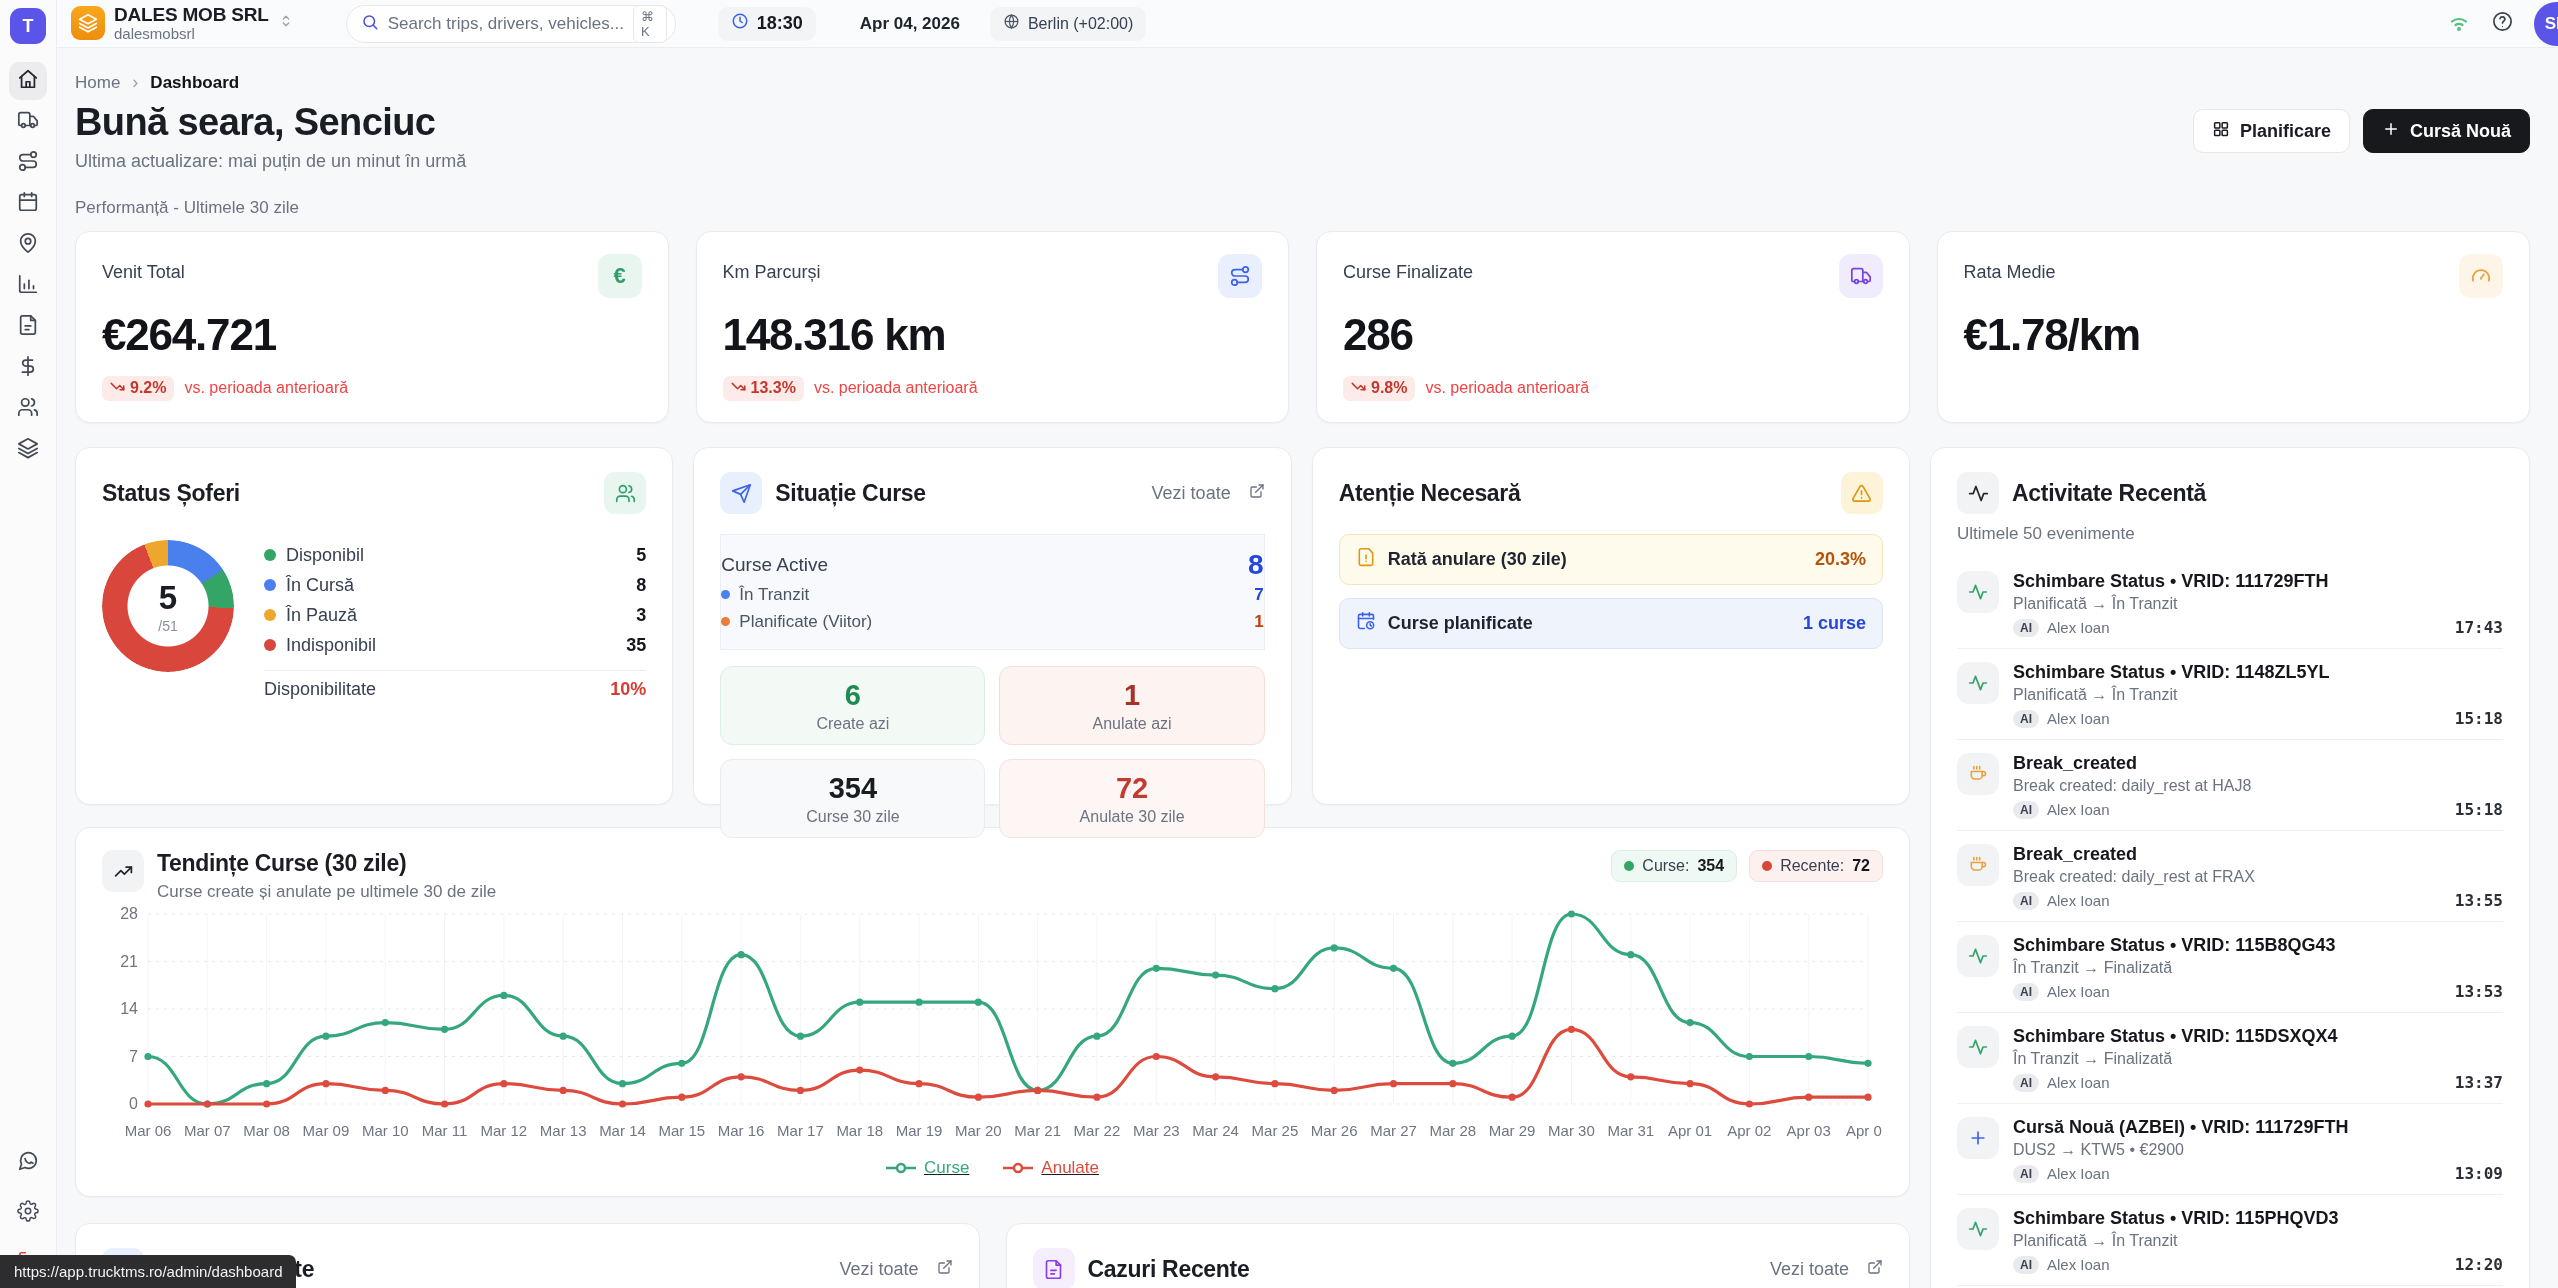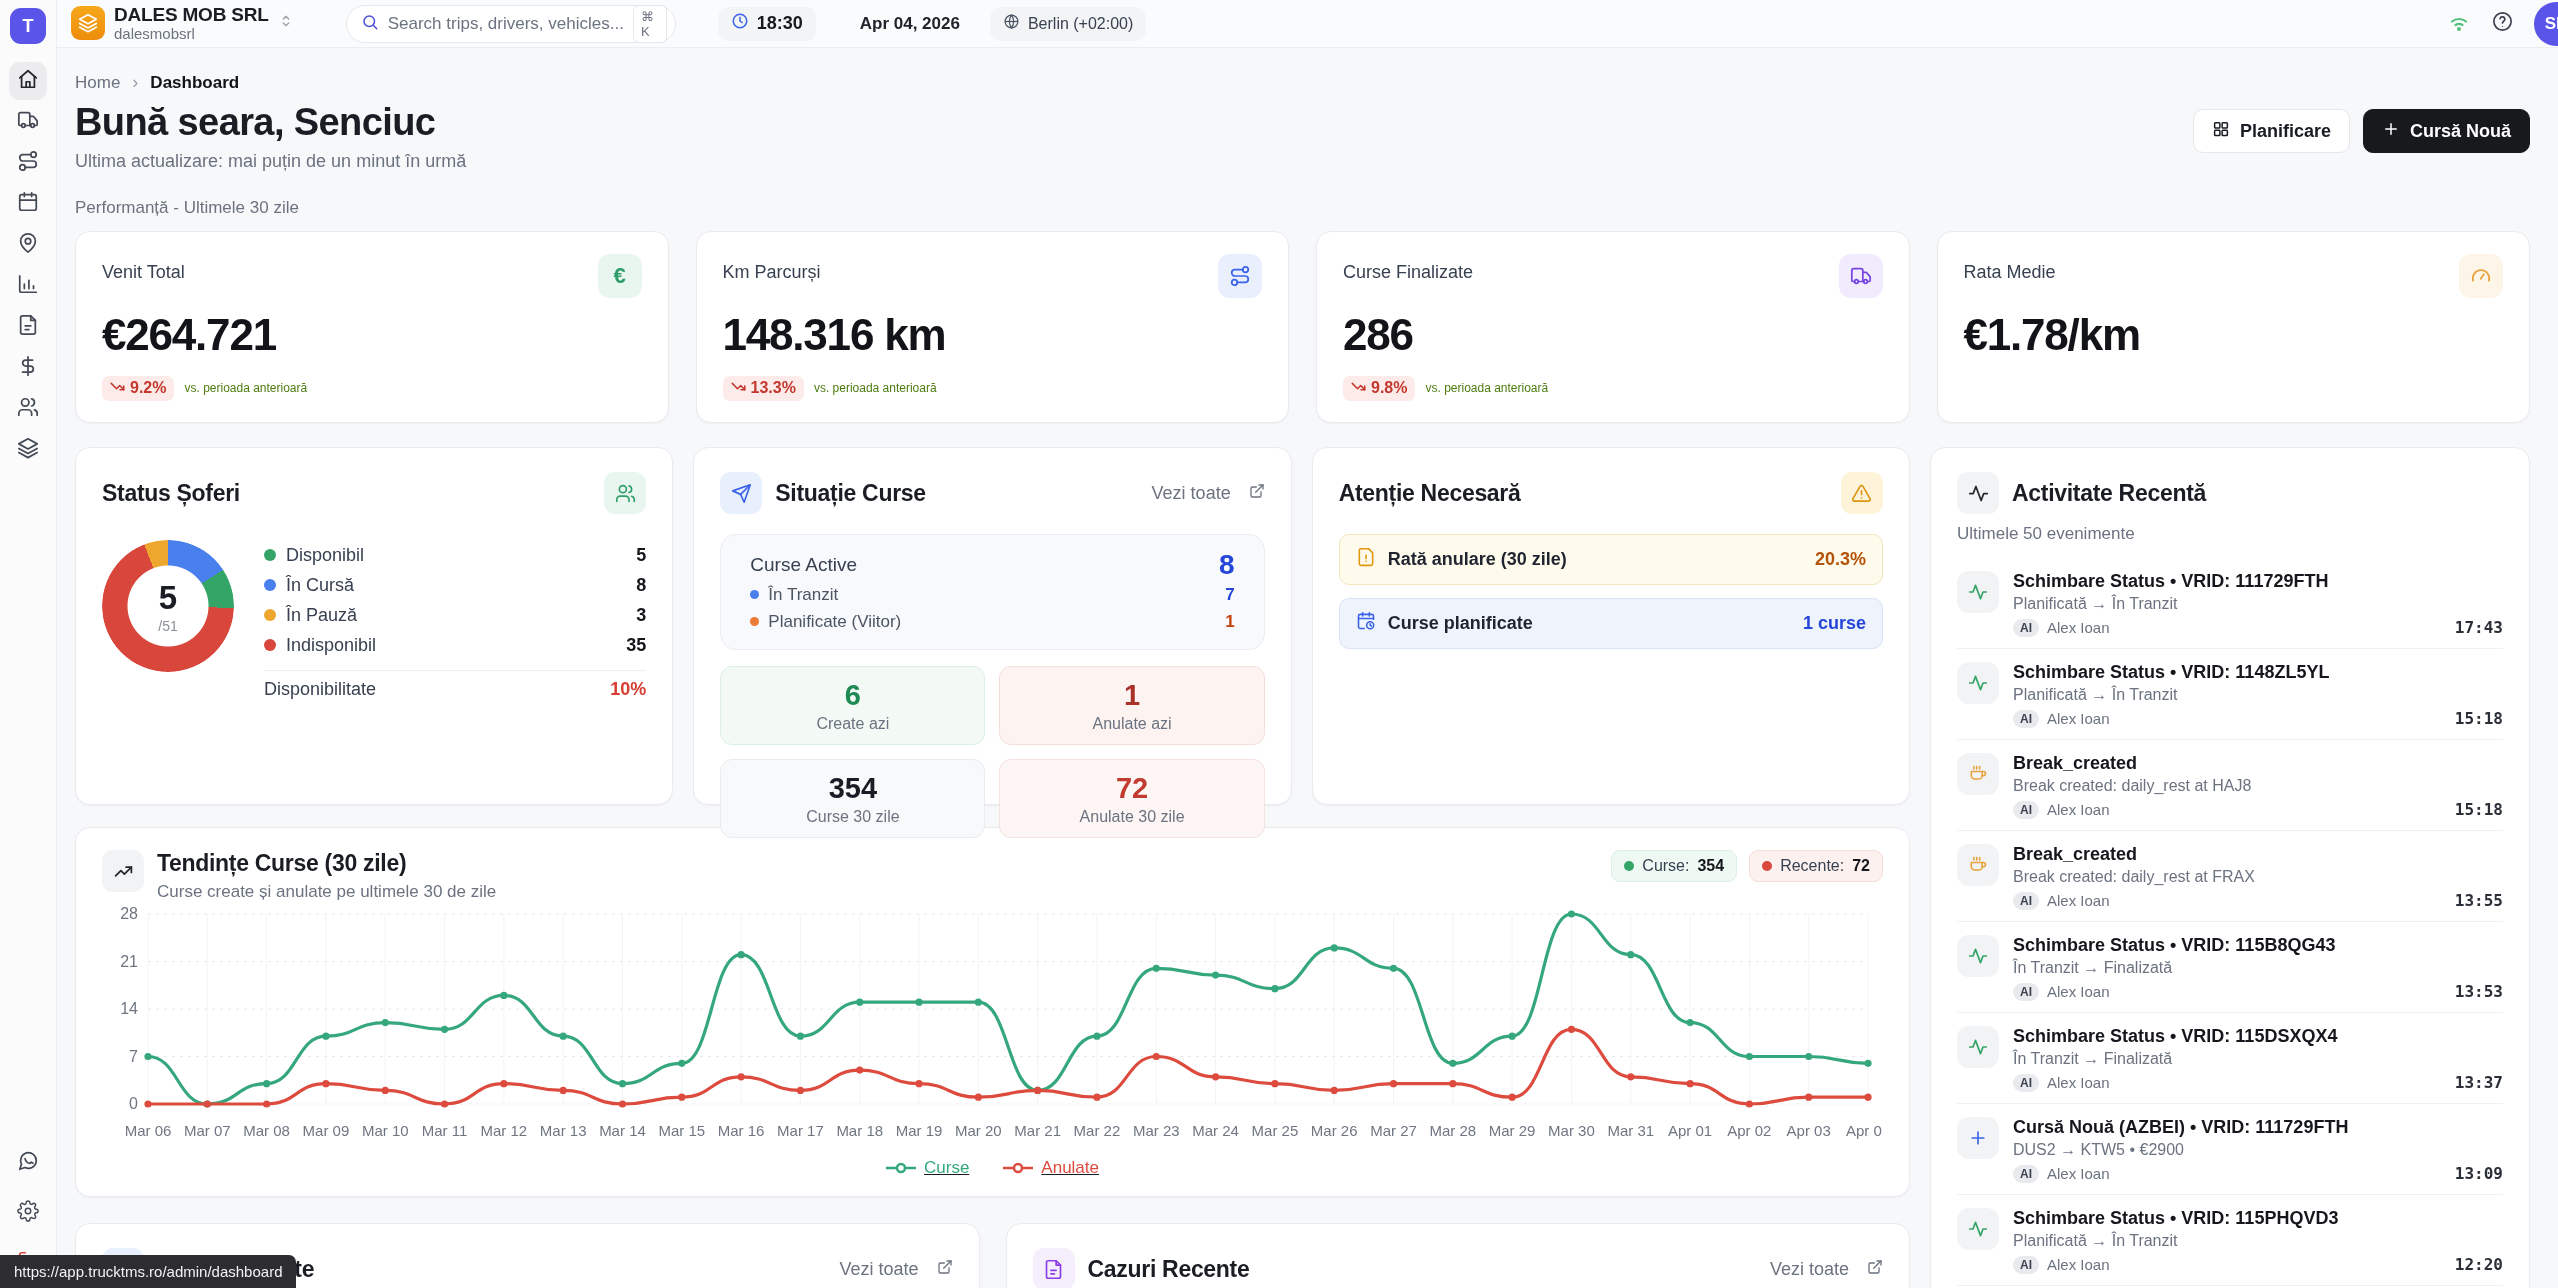"vs. perioada anterioară" .kpi-note { color: #4d7c0f -> #ef4444; font-size: 12px -> 16px }
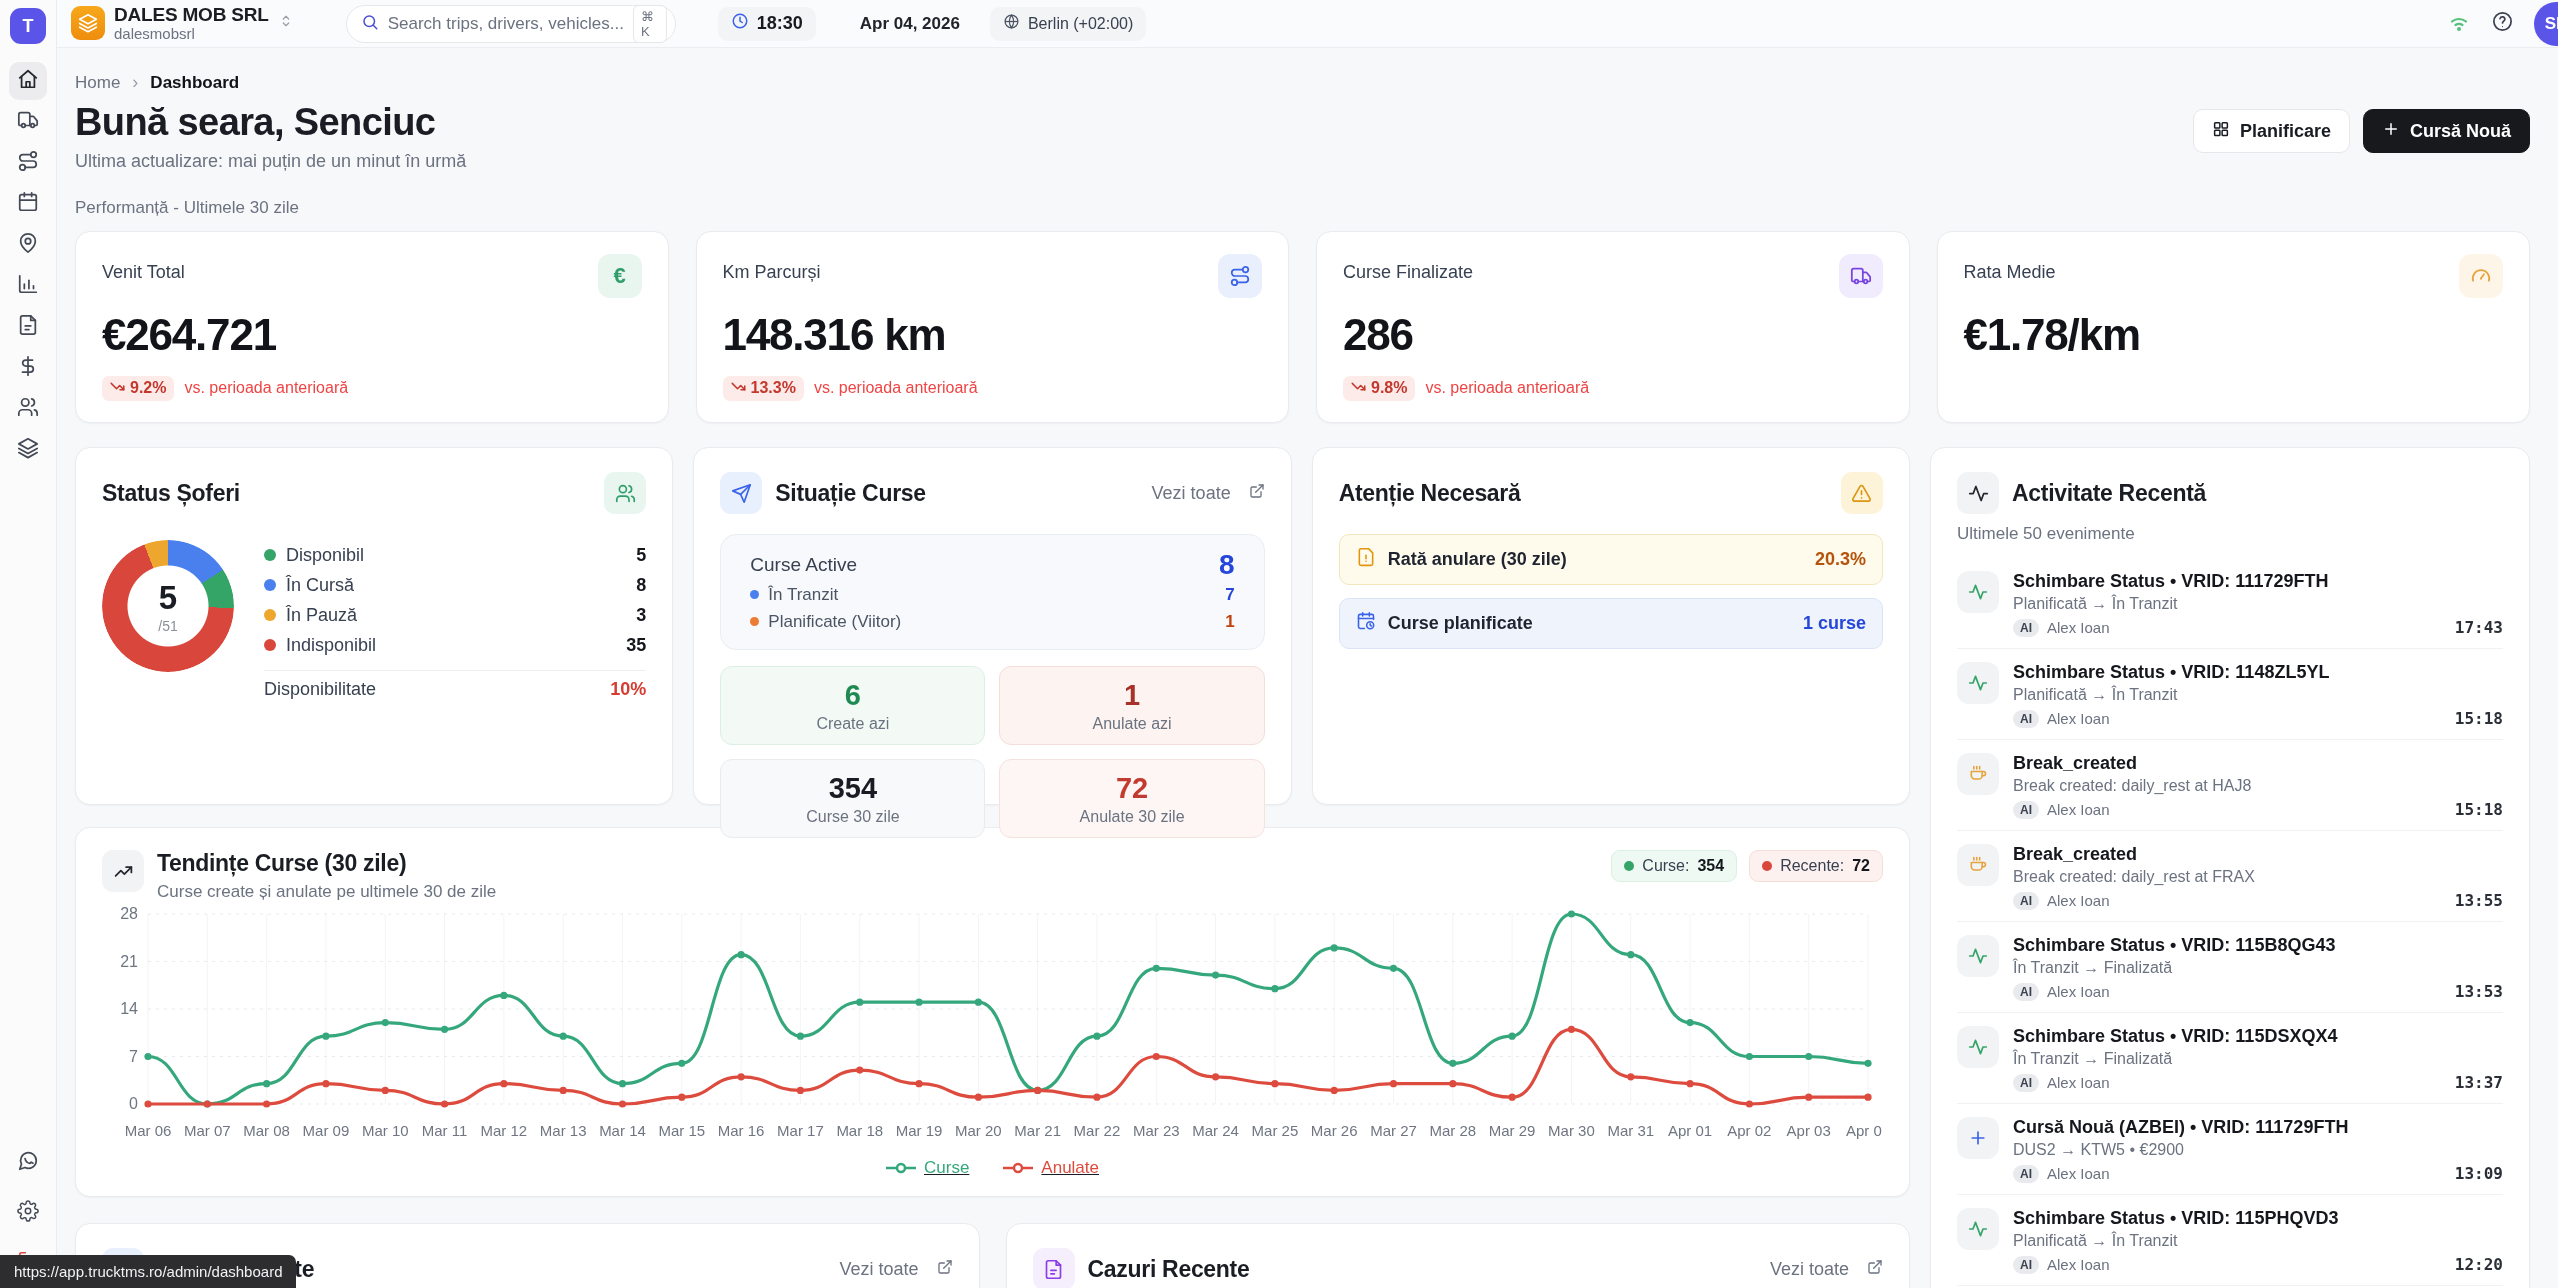"Curse Active" .active-box { border-radius: 16px -> 0; padding: 14px 29px -> 14px 0 }
